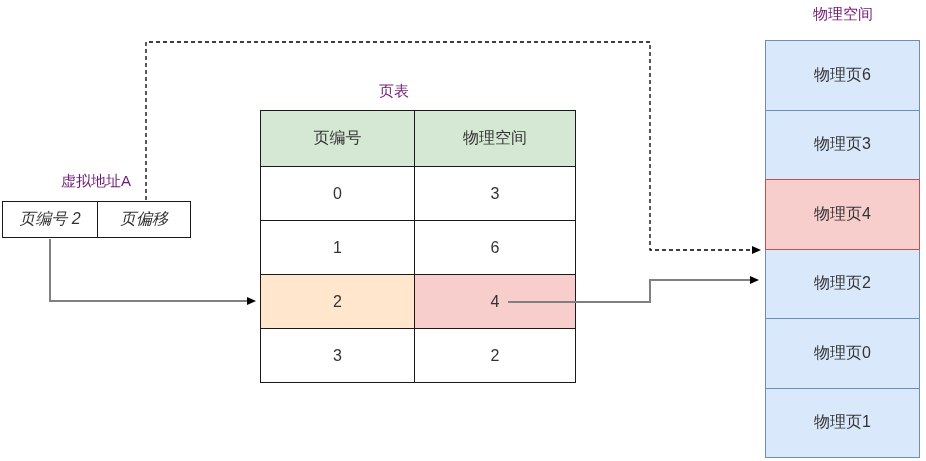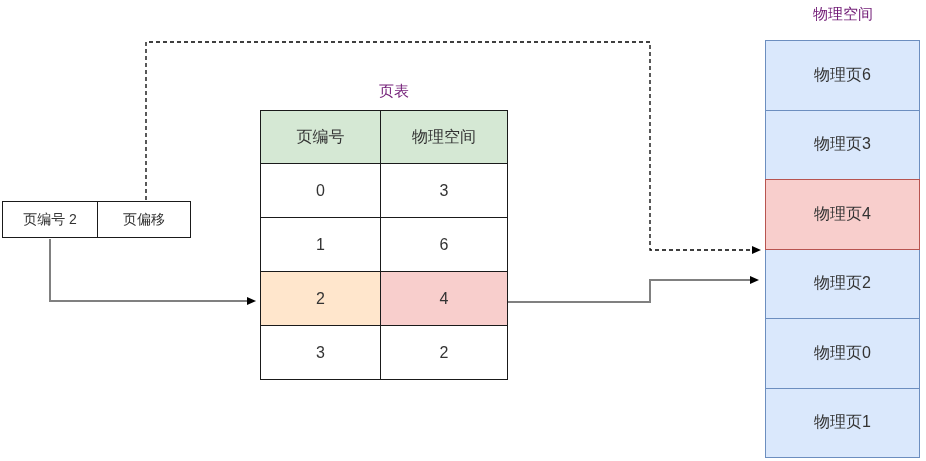"页编号" #page-table td { padding: 0 -> 17px }
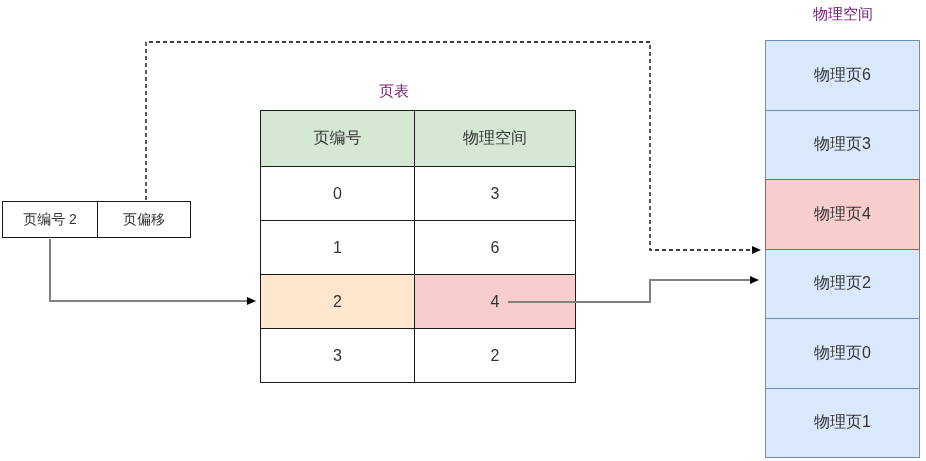"虚拟地址A" div.title { html: none -> <div>虚拟地址A</div> }
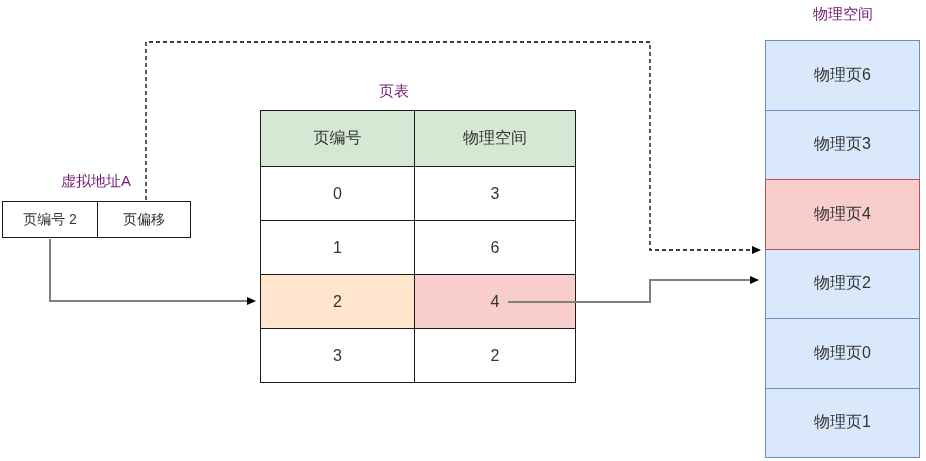"页编号 2" #va-box .cell { font-size: 14px -> 16px; font-style: none -> italic }
